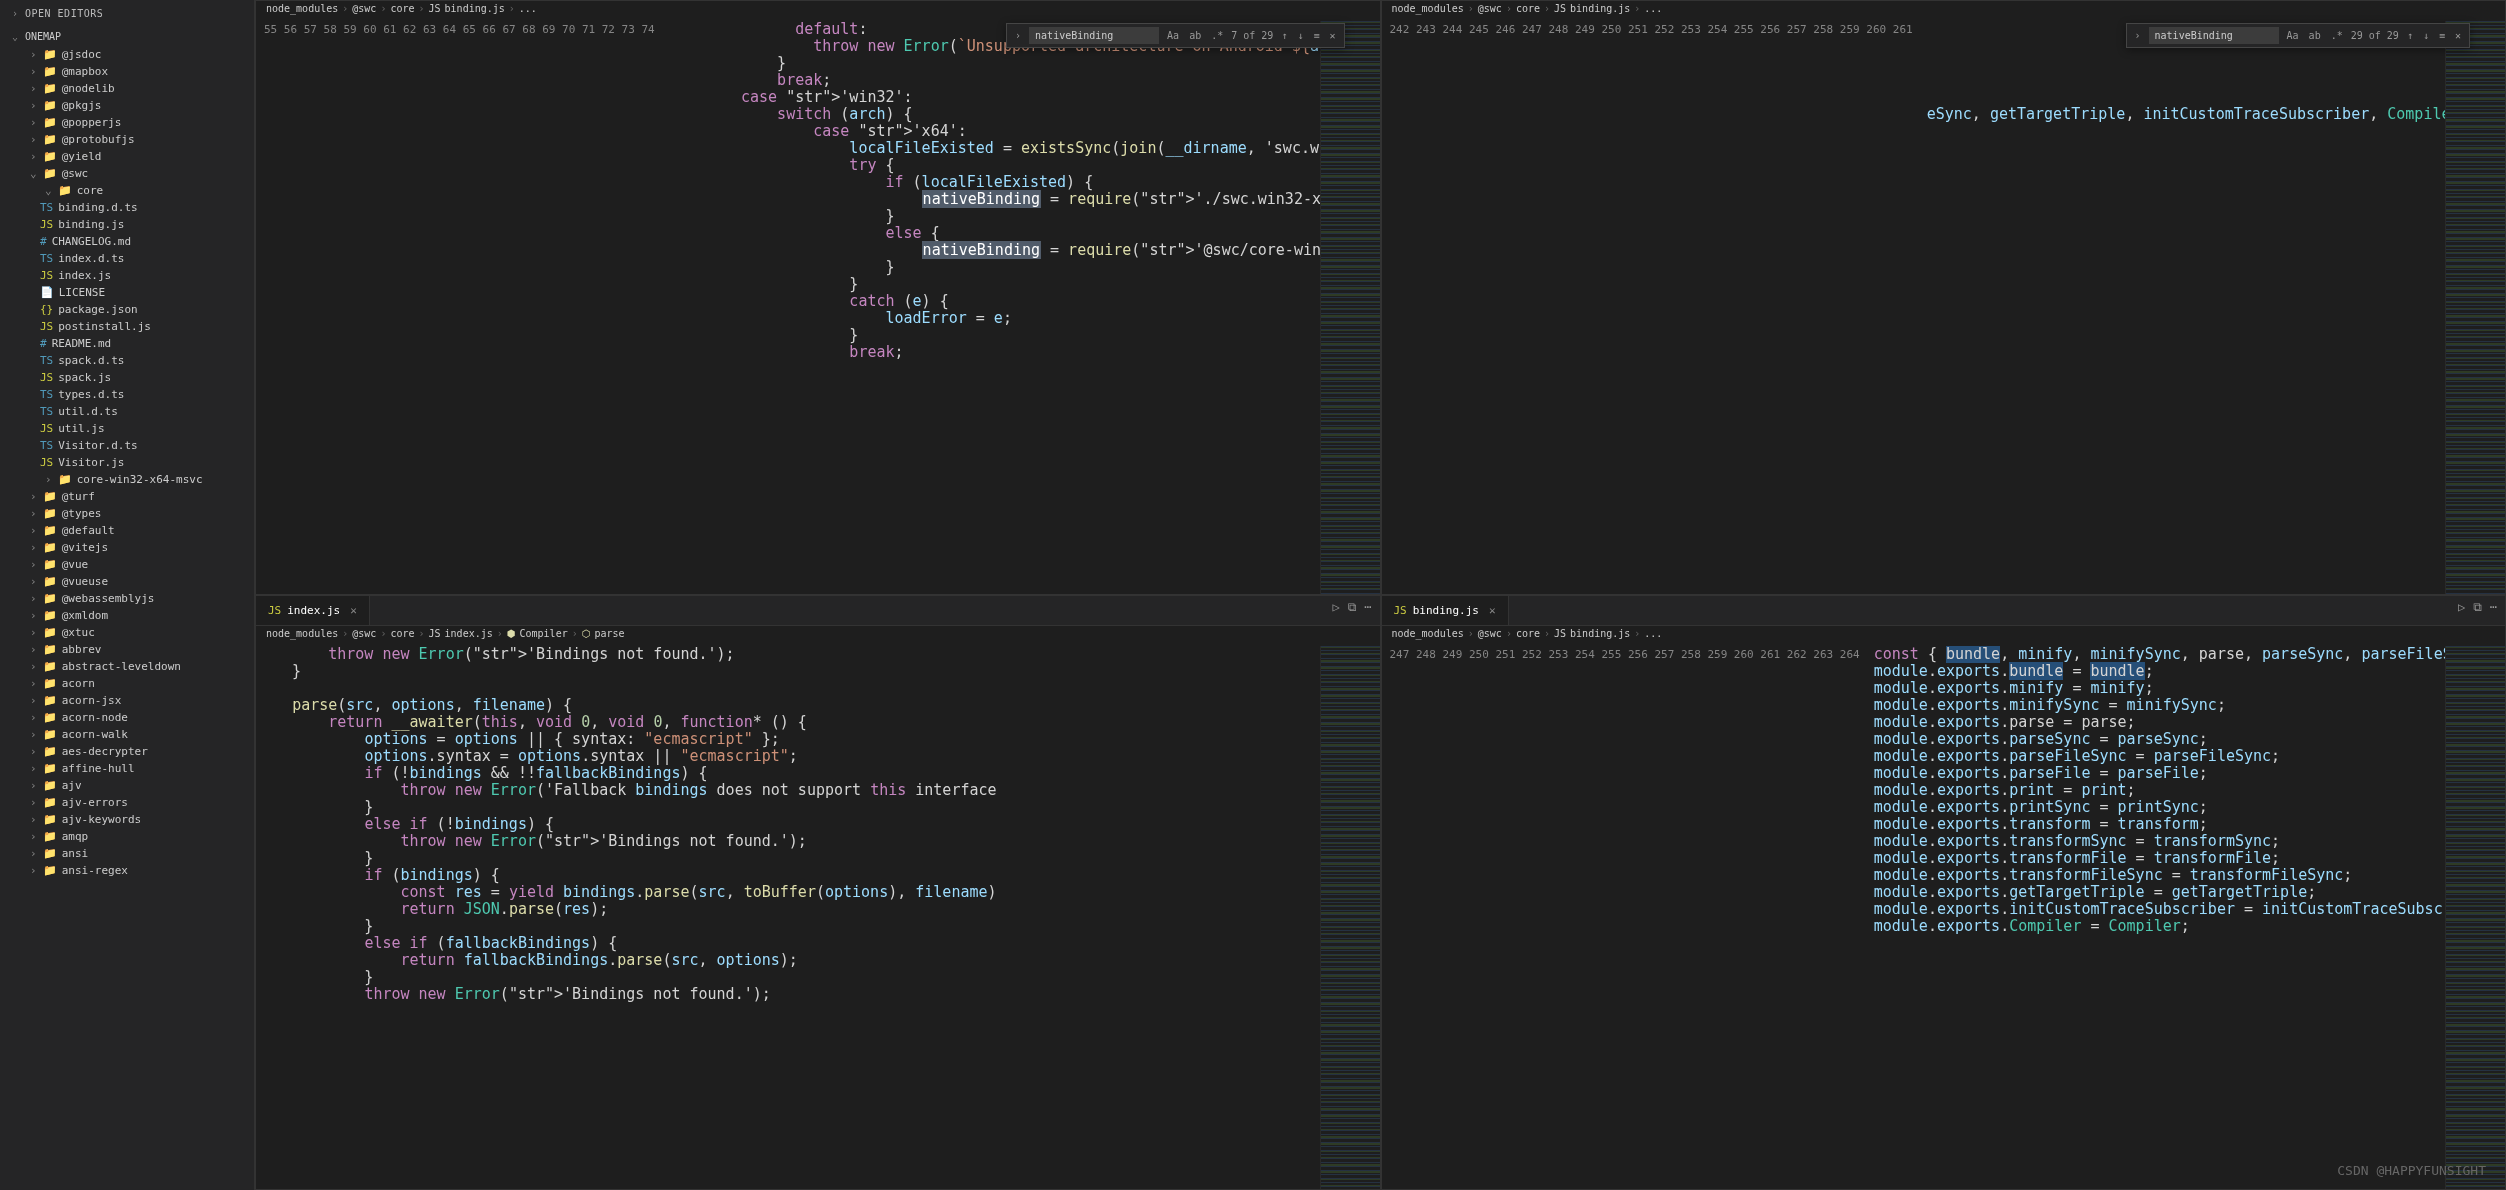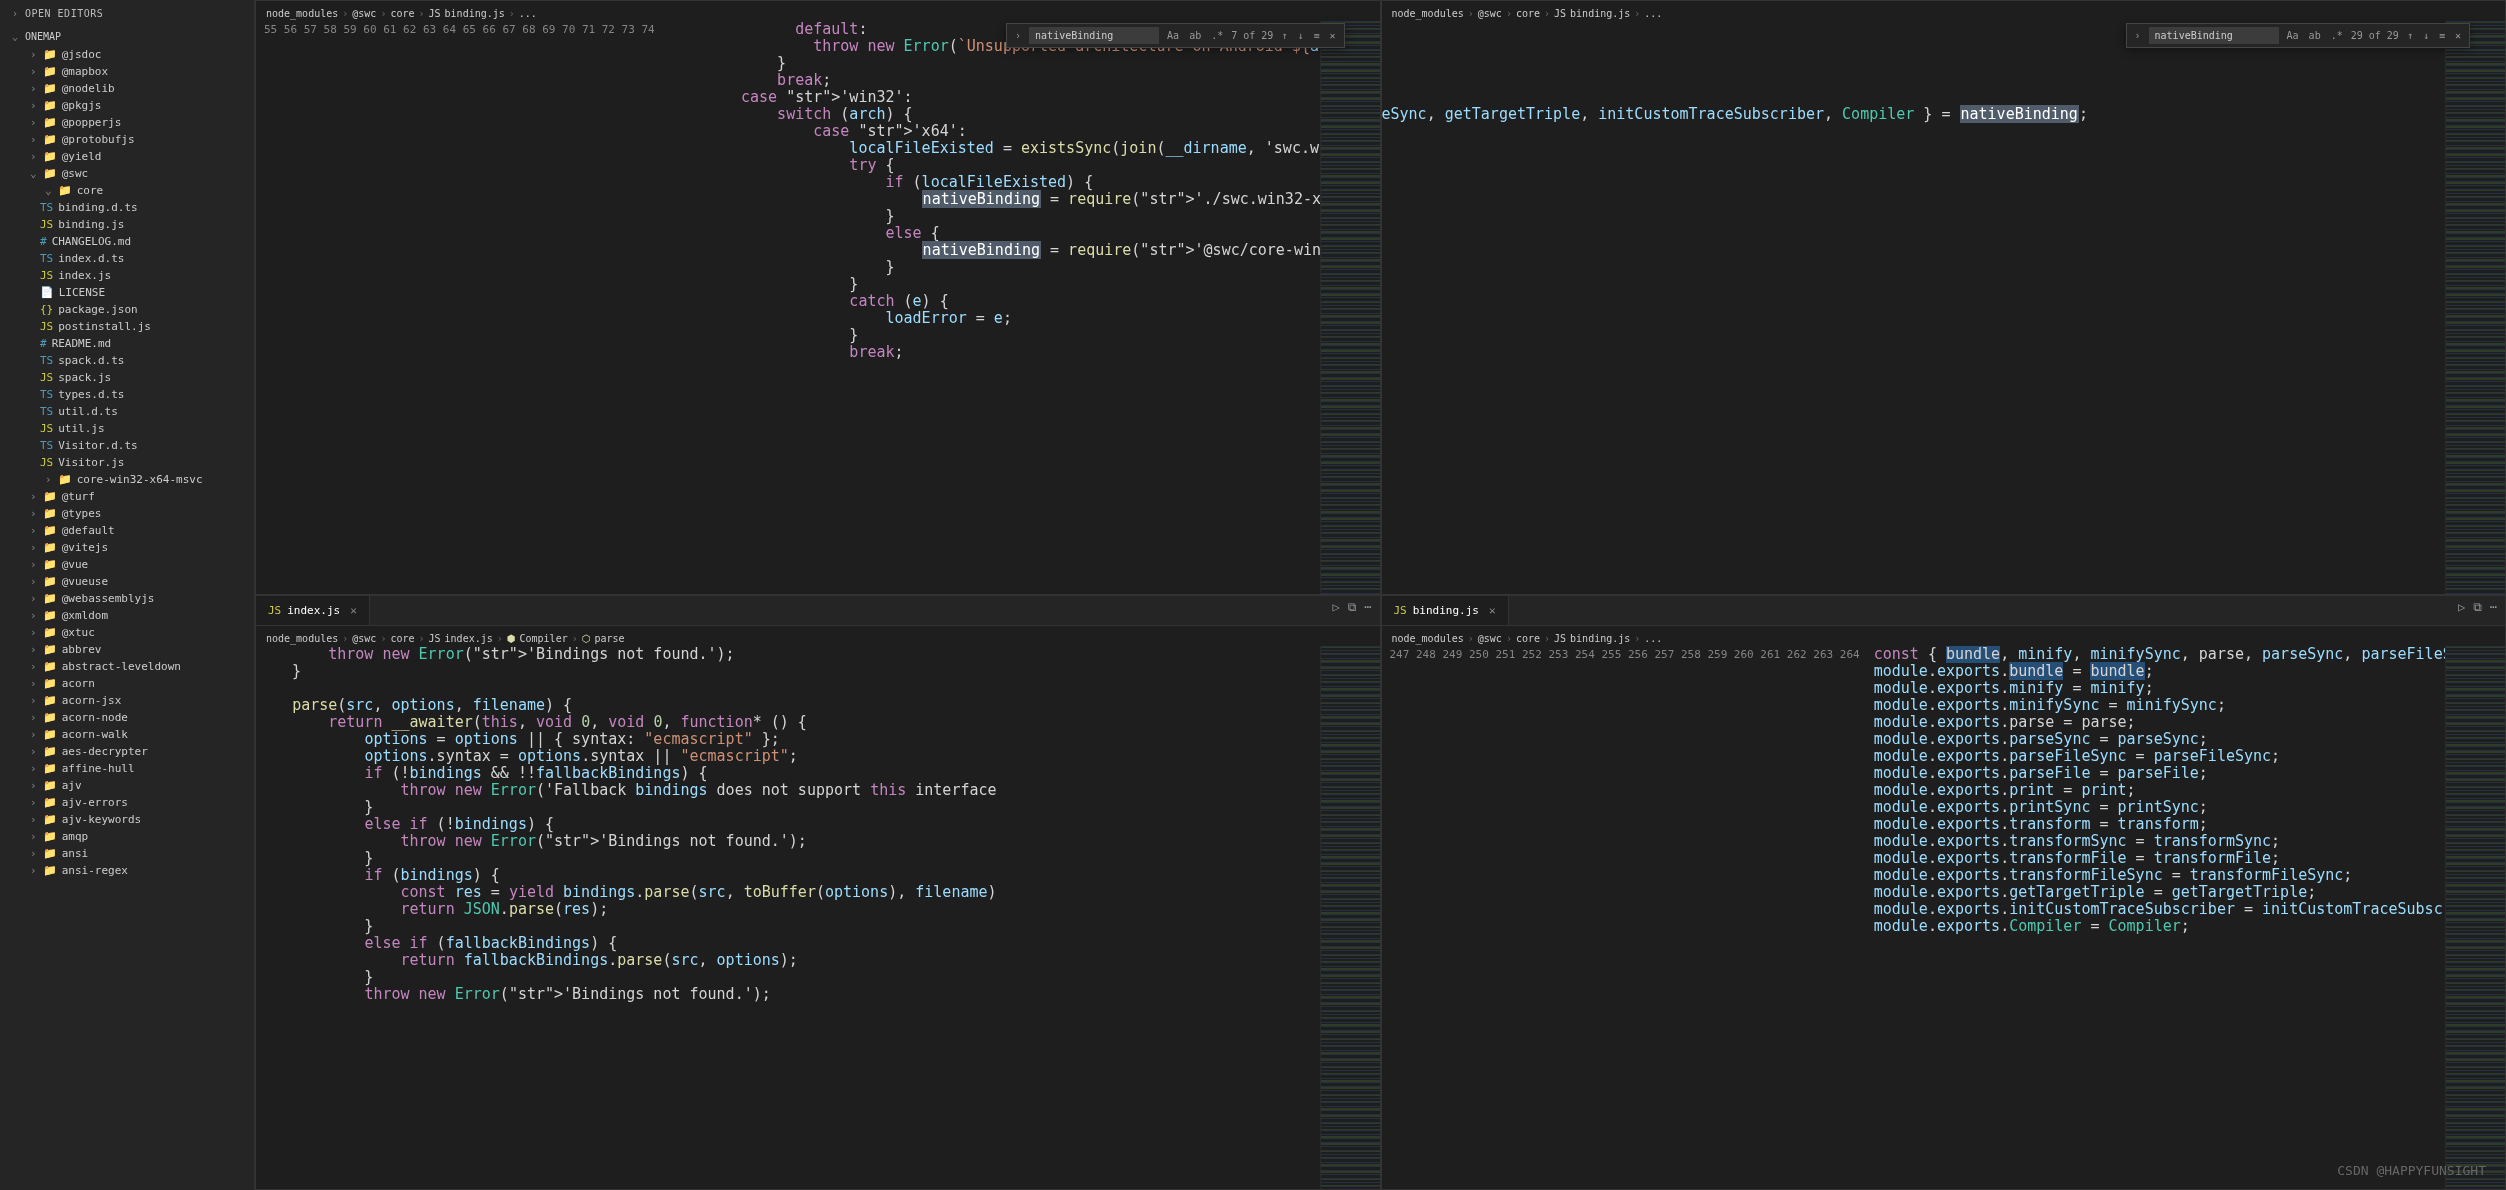"node_modules" .crumb { align-items: flex-end -> flex-start }
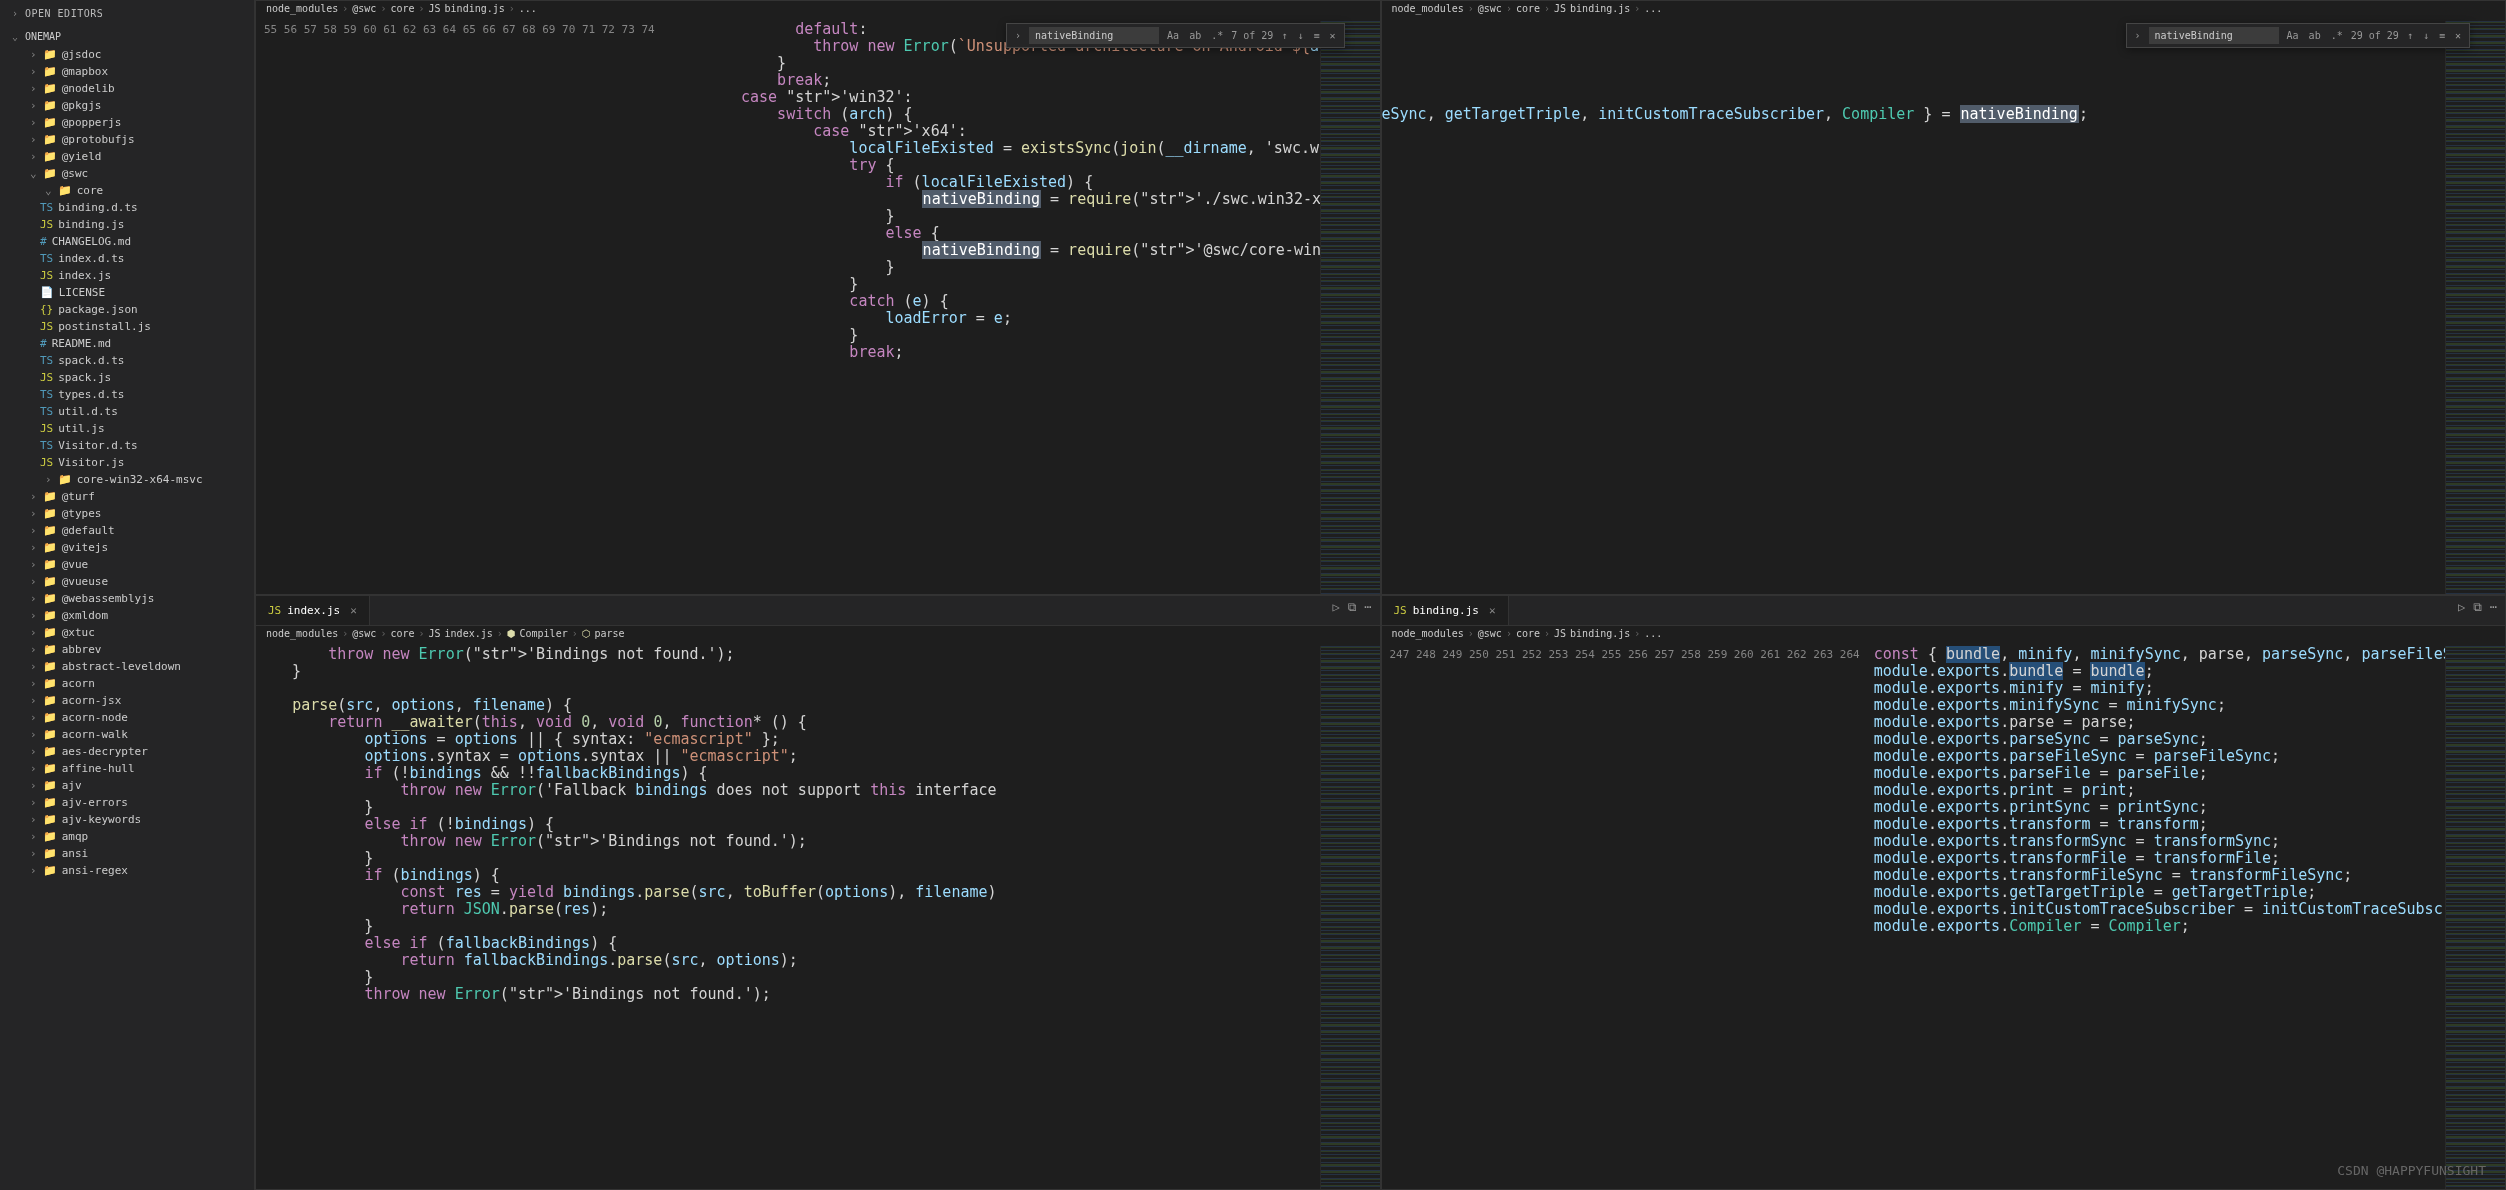"242 243 244 245 246" div.gutter { html: none -> <div>242 243 244 245 246 247 248 249 250 251 252 253 254 255 256 257 258 259 260 261 </div> }
